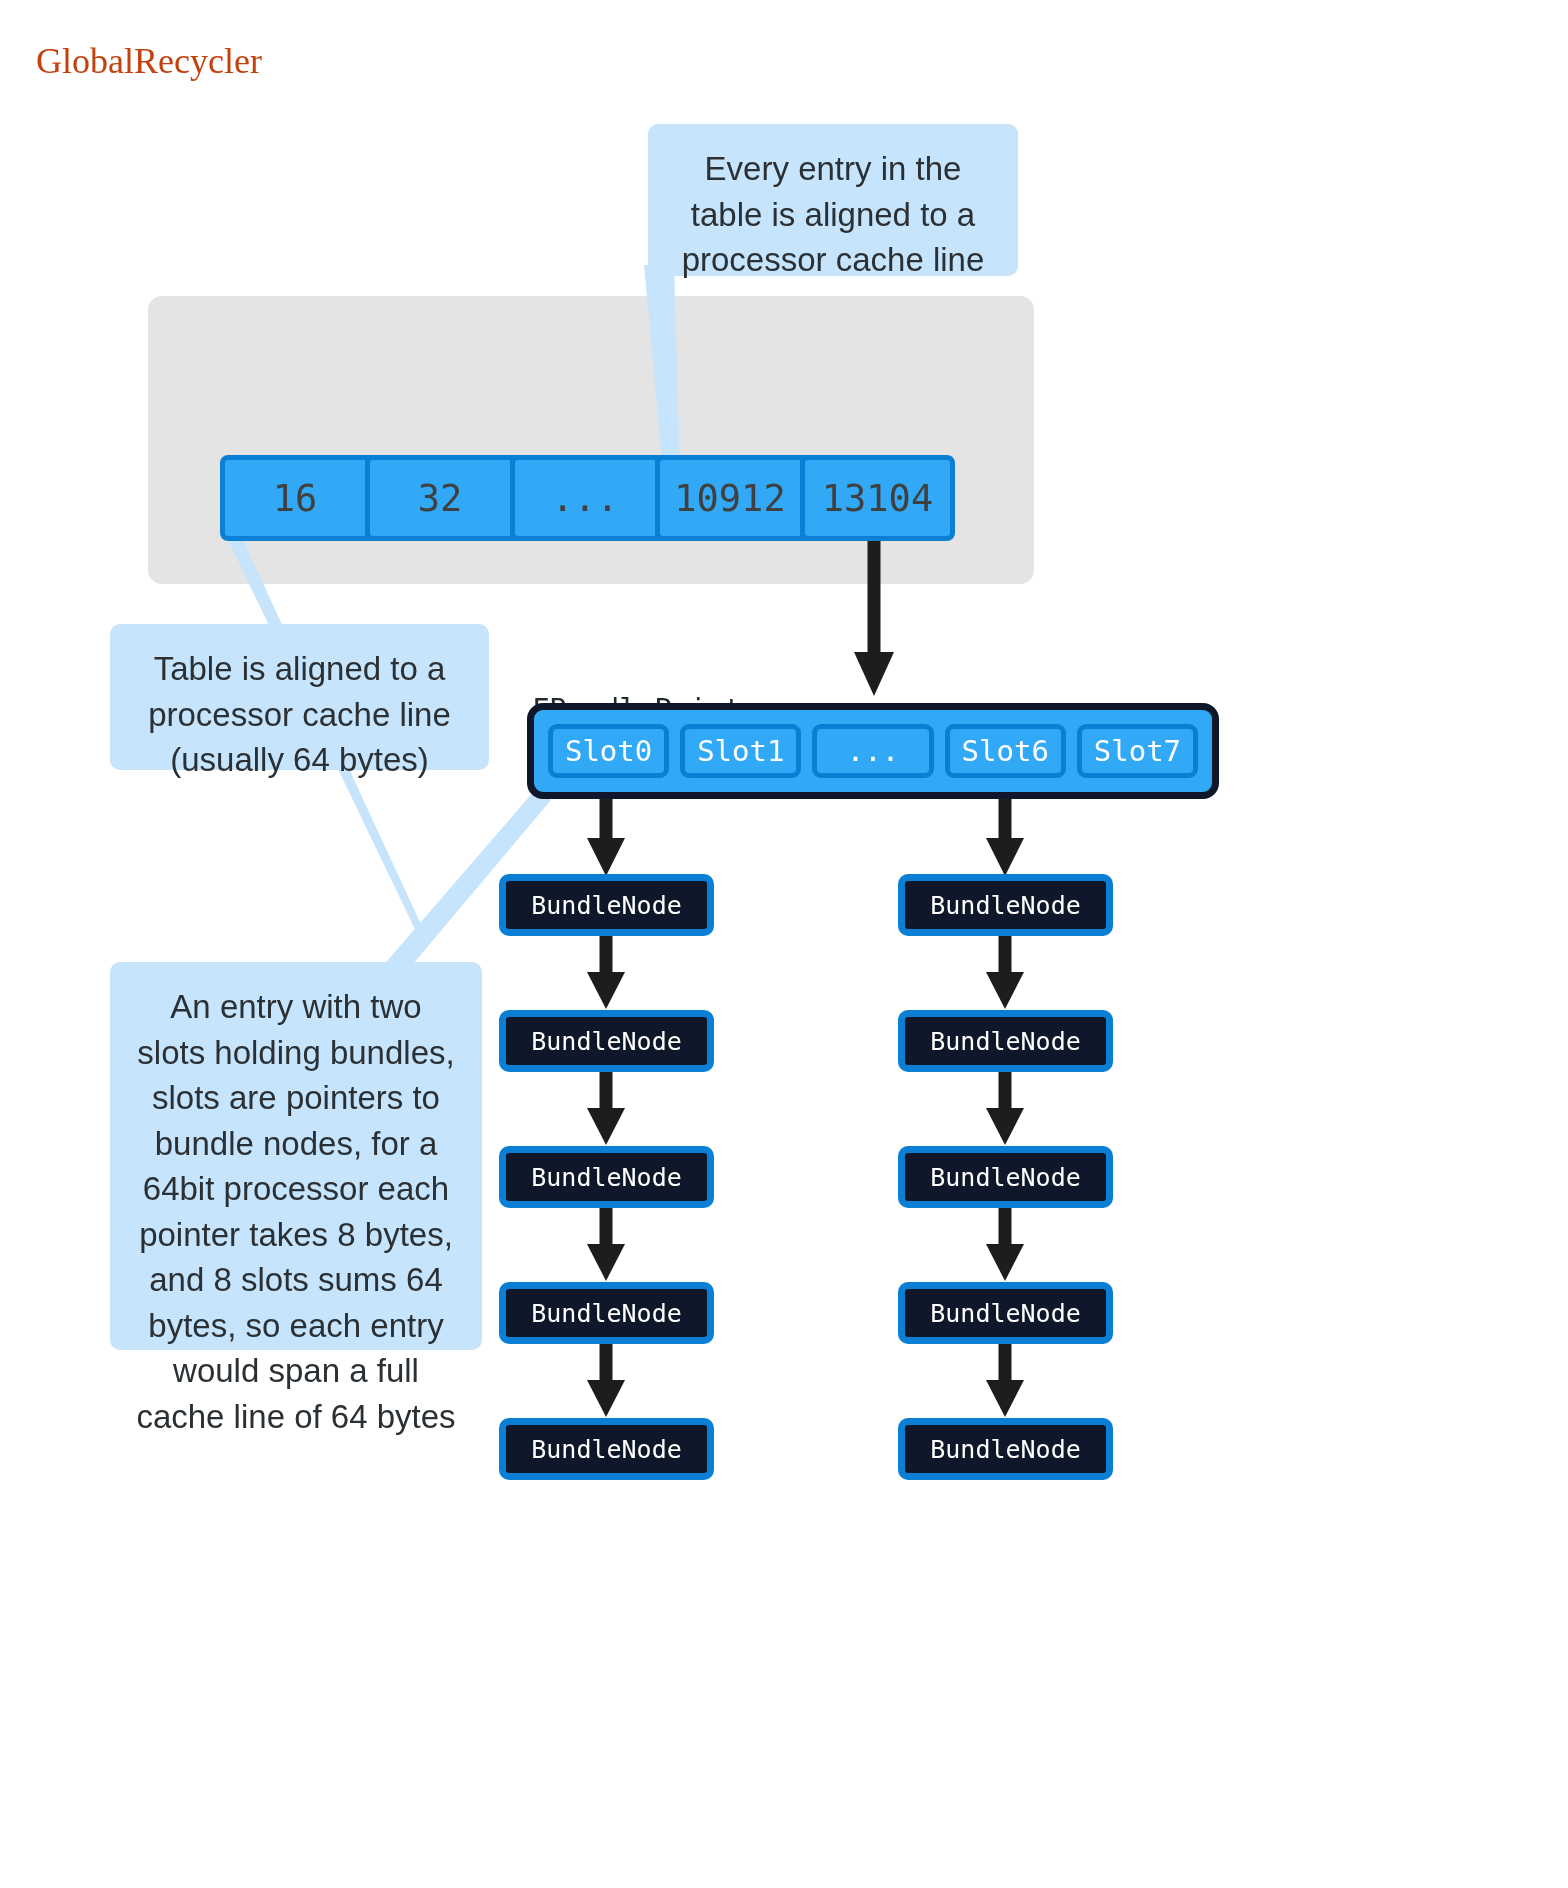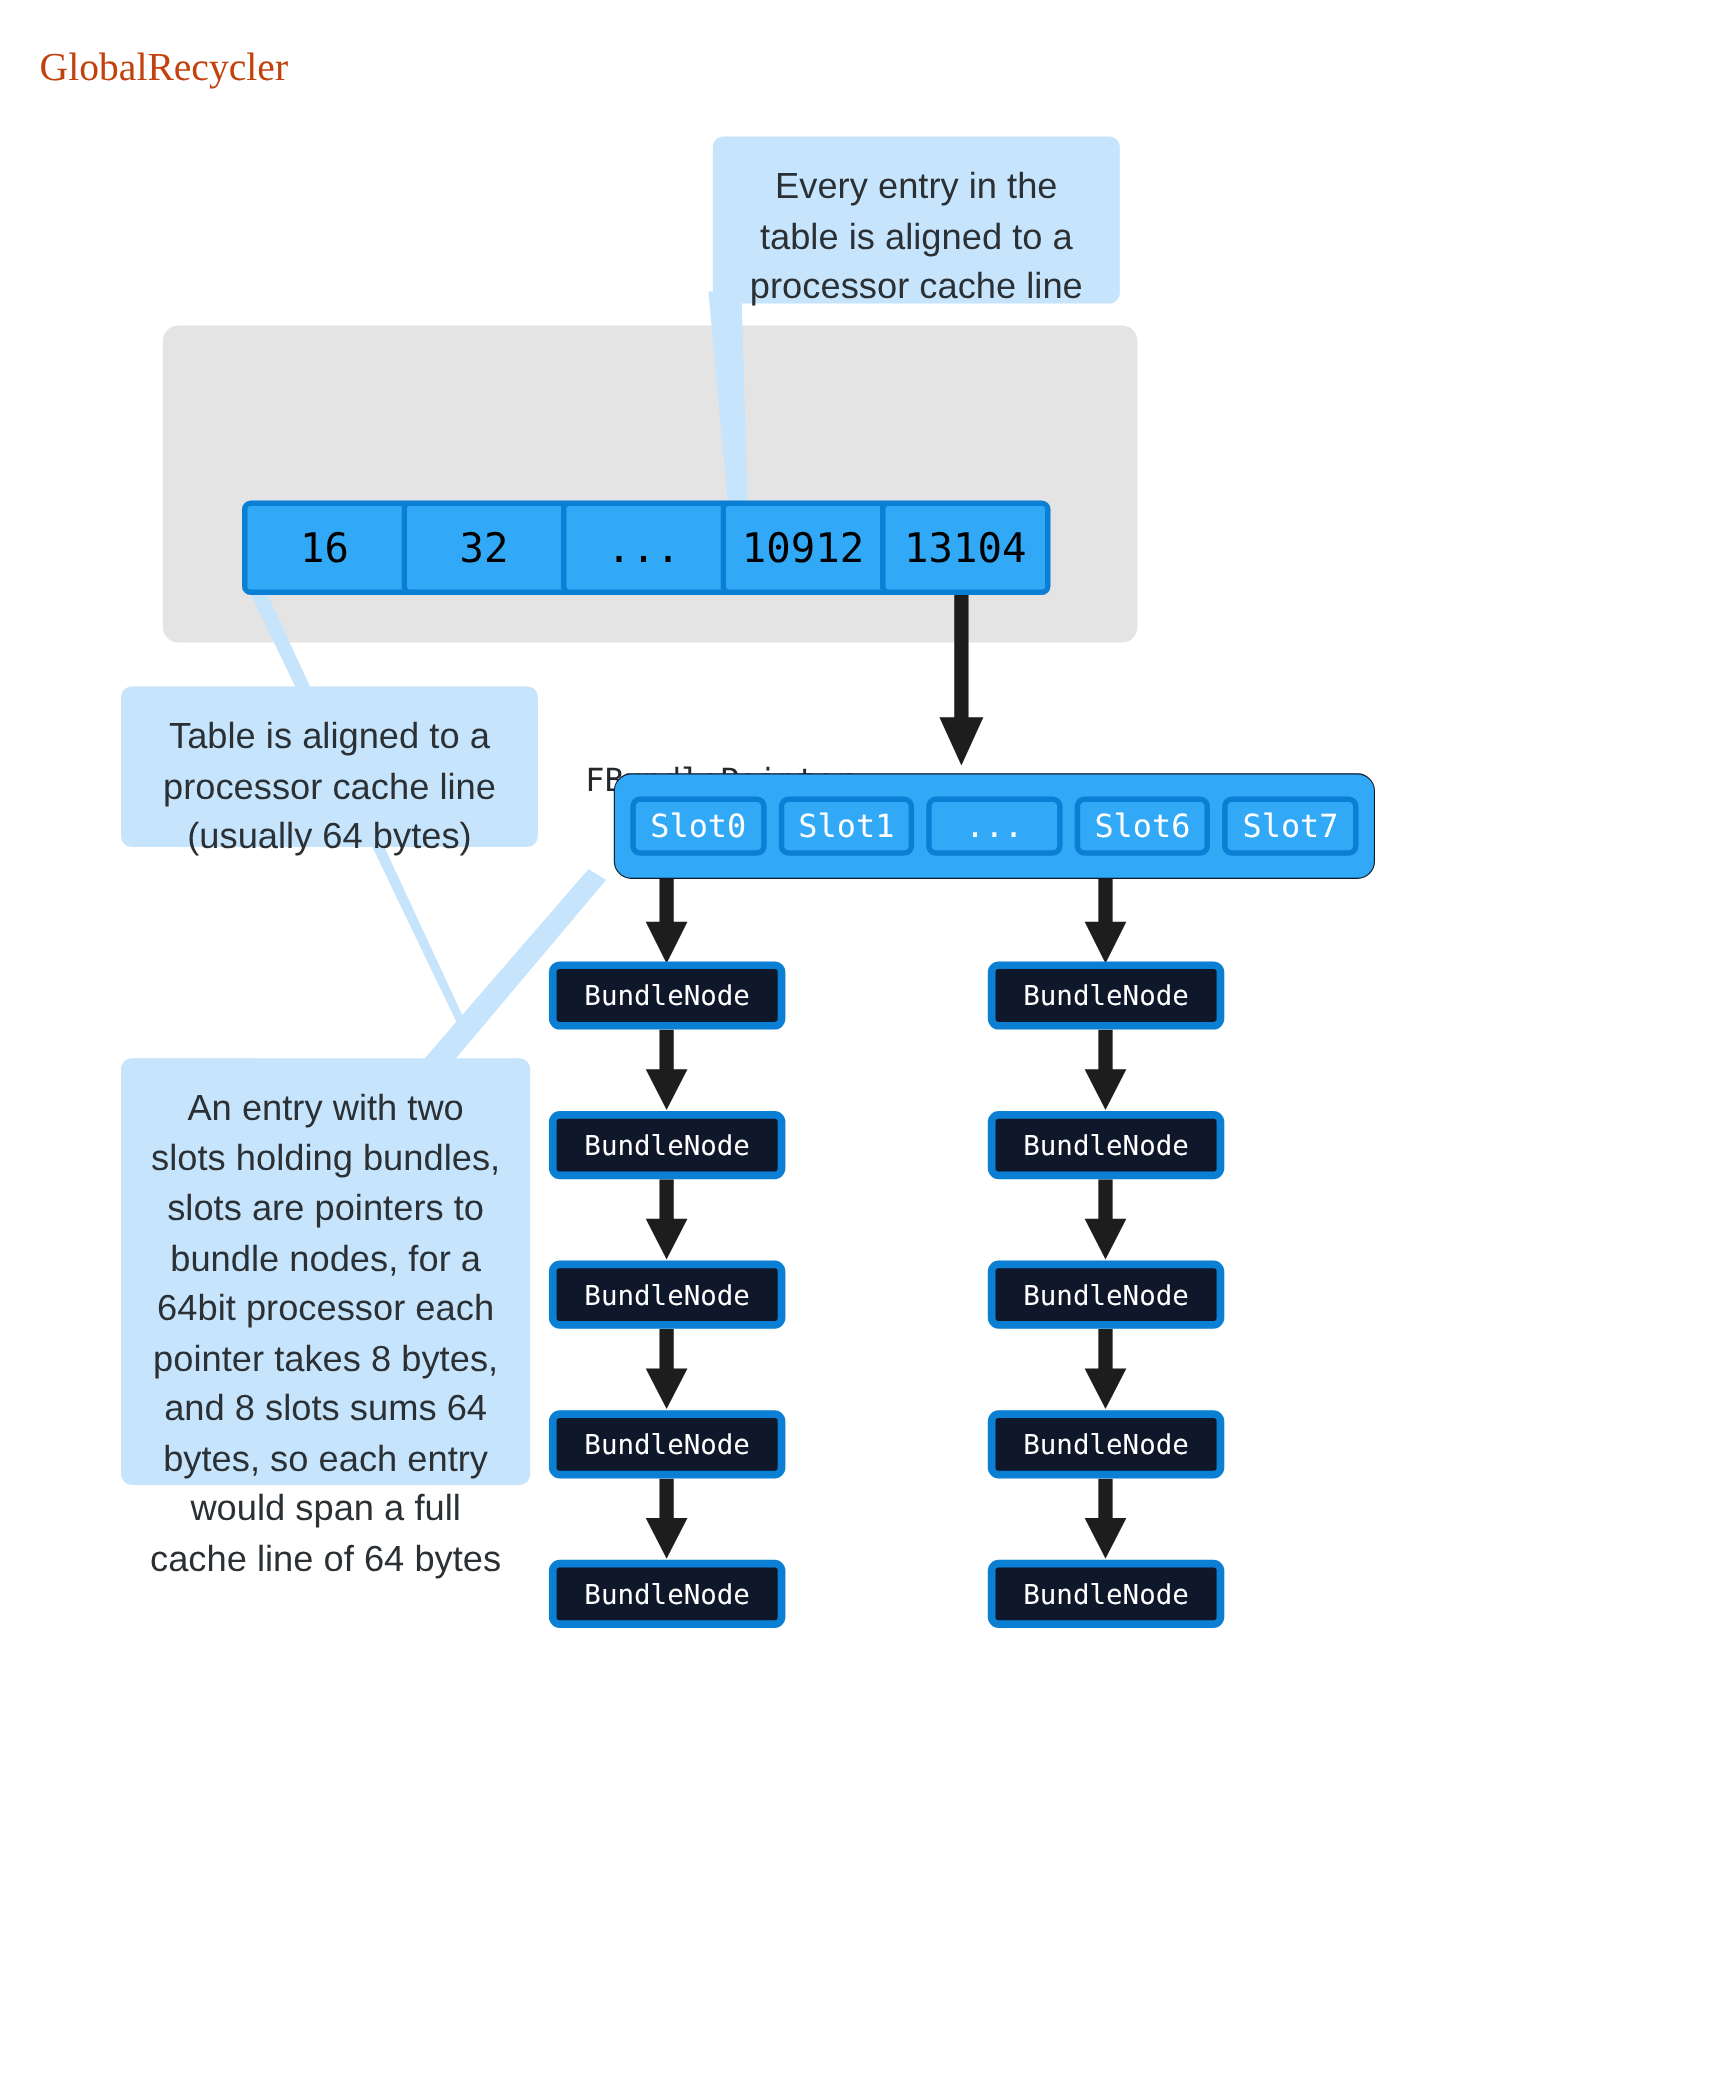"16" .recycler-cell { color: #000000 -> #404040 }
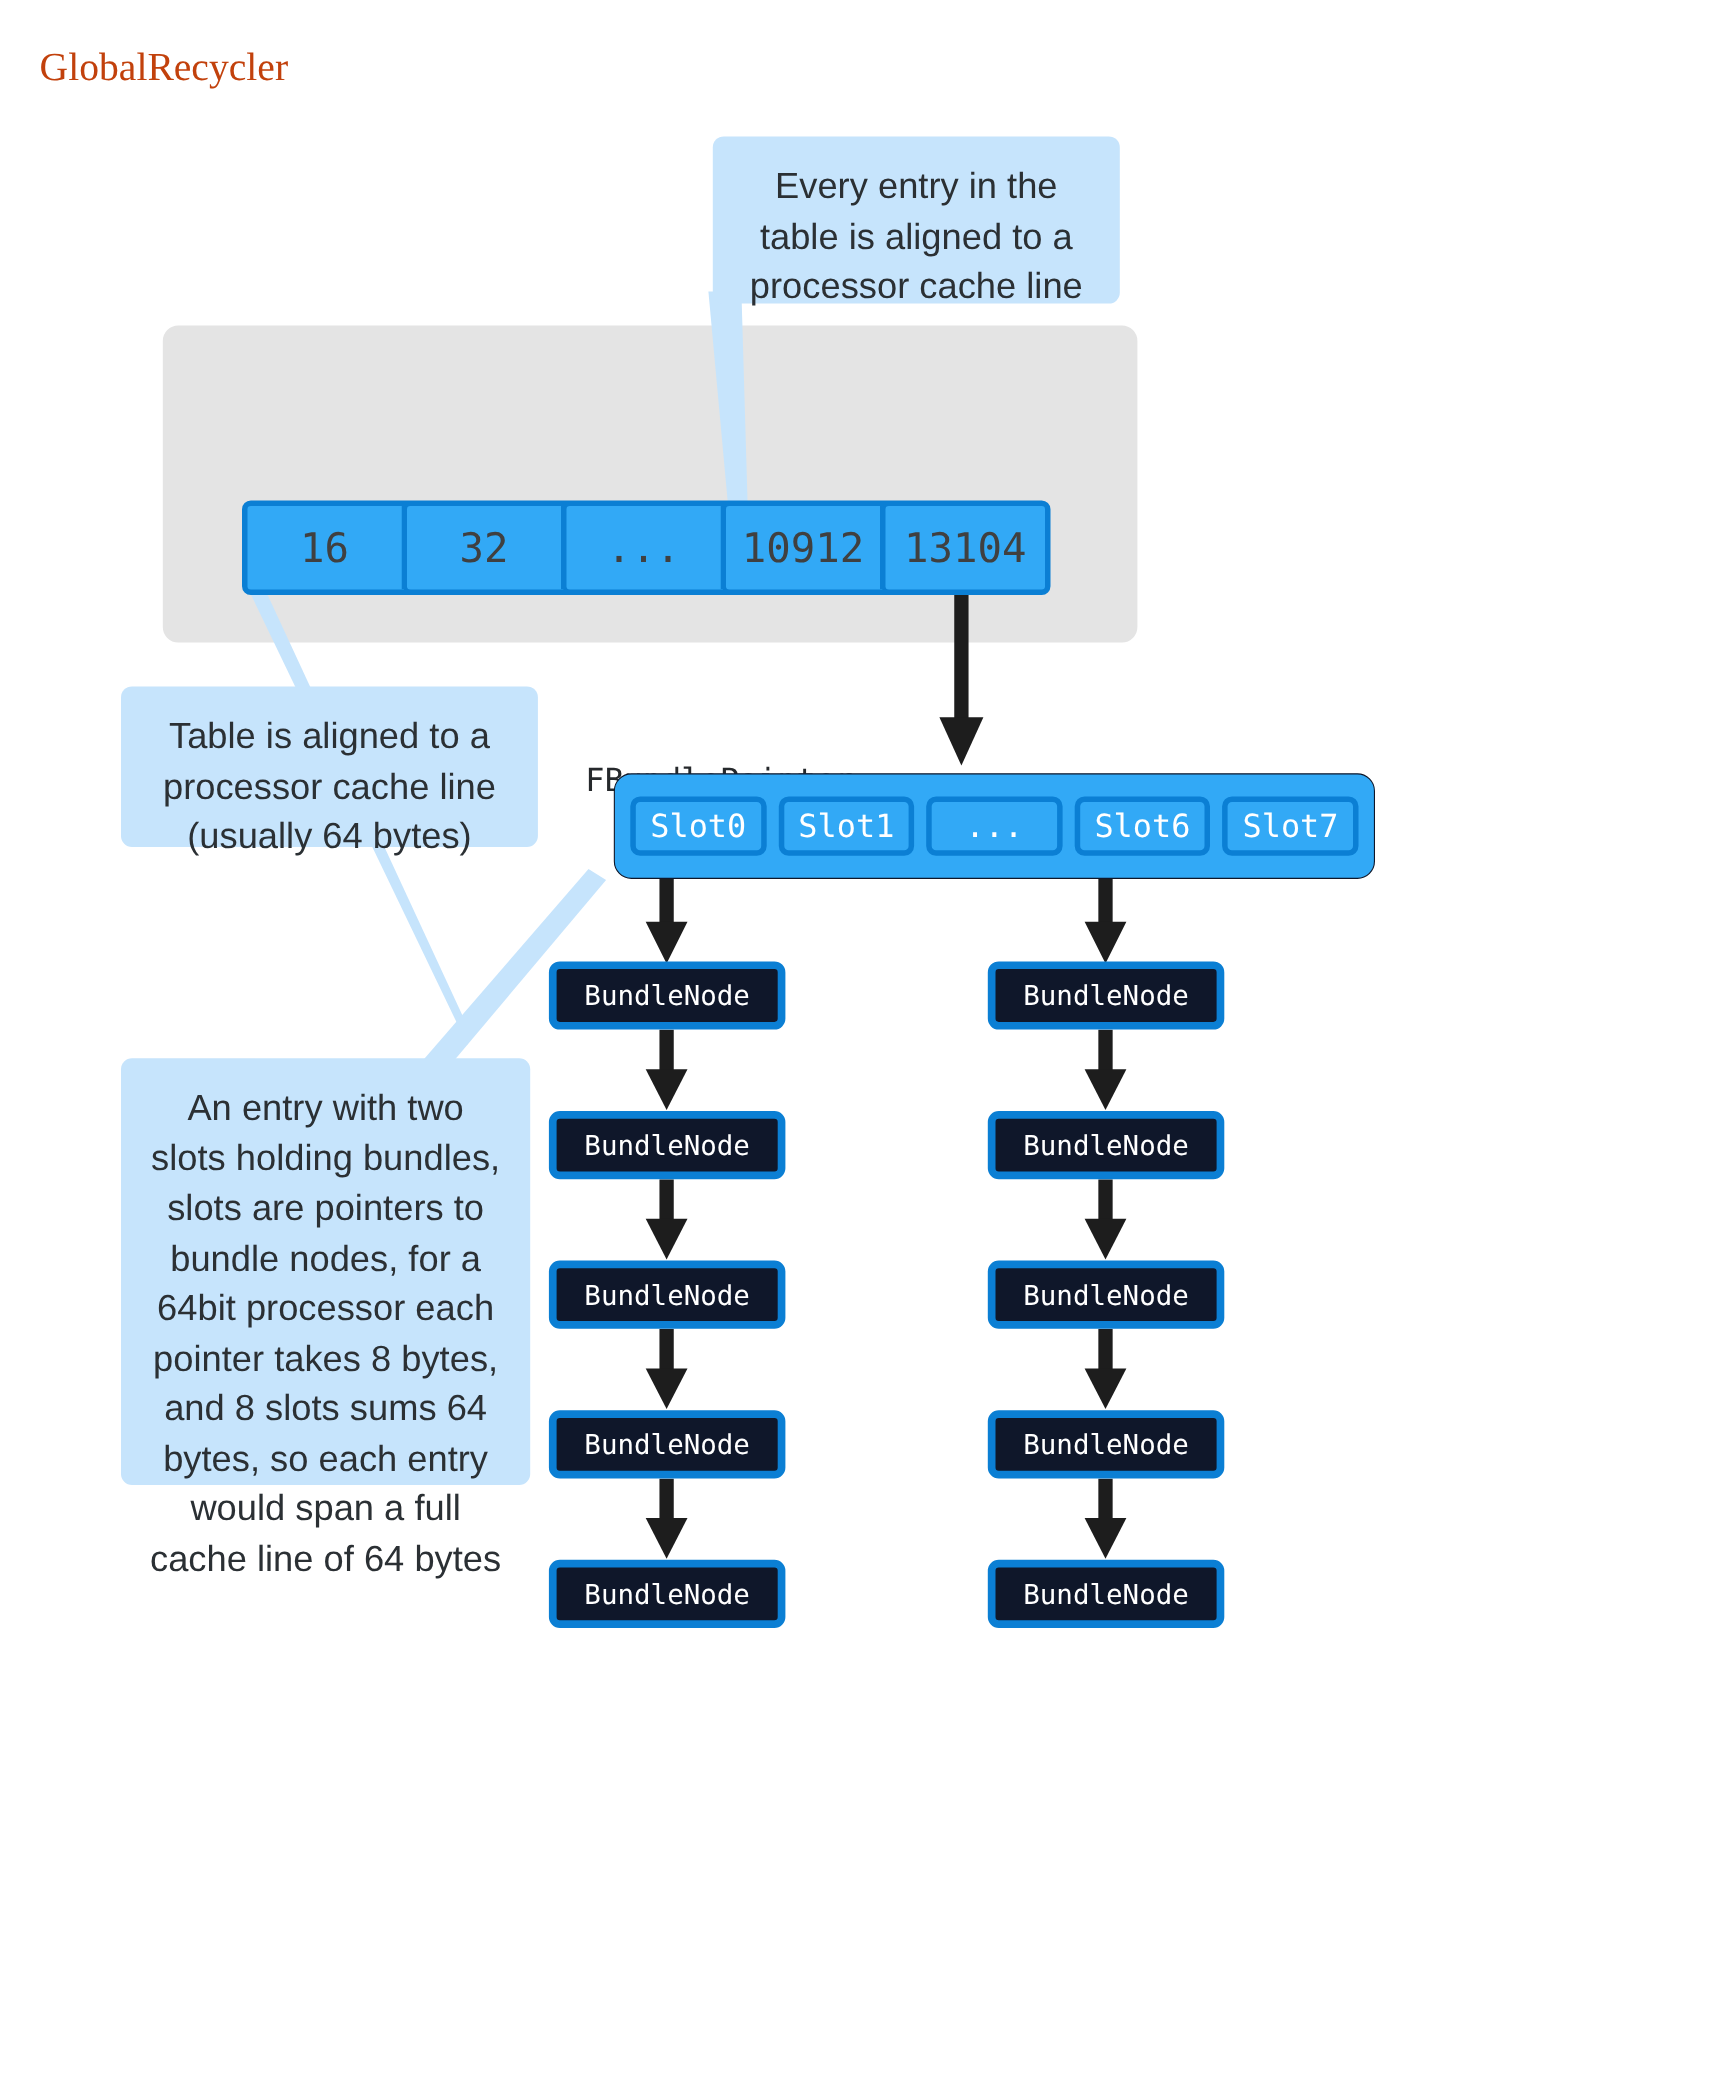"Slot0" #fbundlepointer-box { border: 1px solid #0f172a -> 7px solid #0f172a; left: 558px -> 527px }
